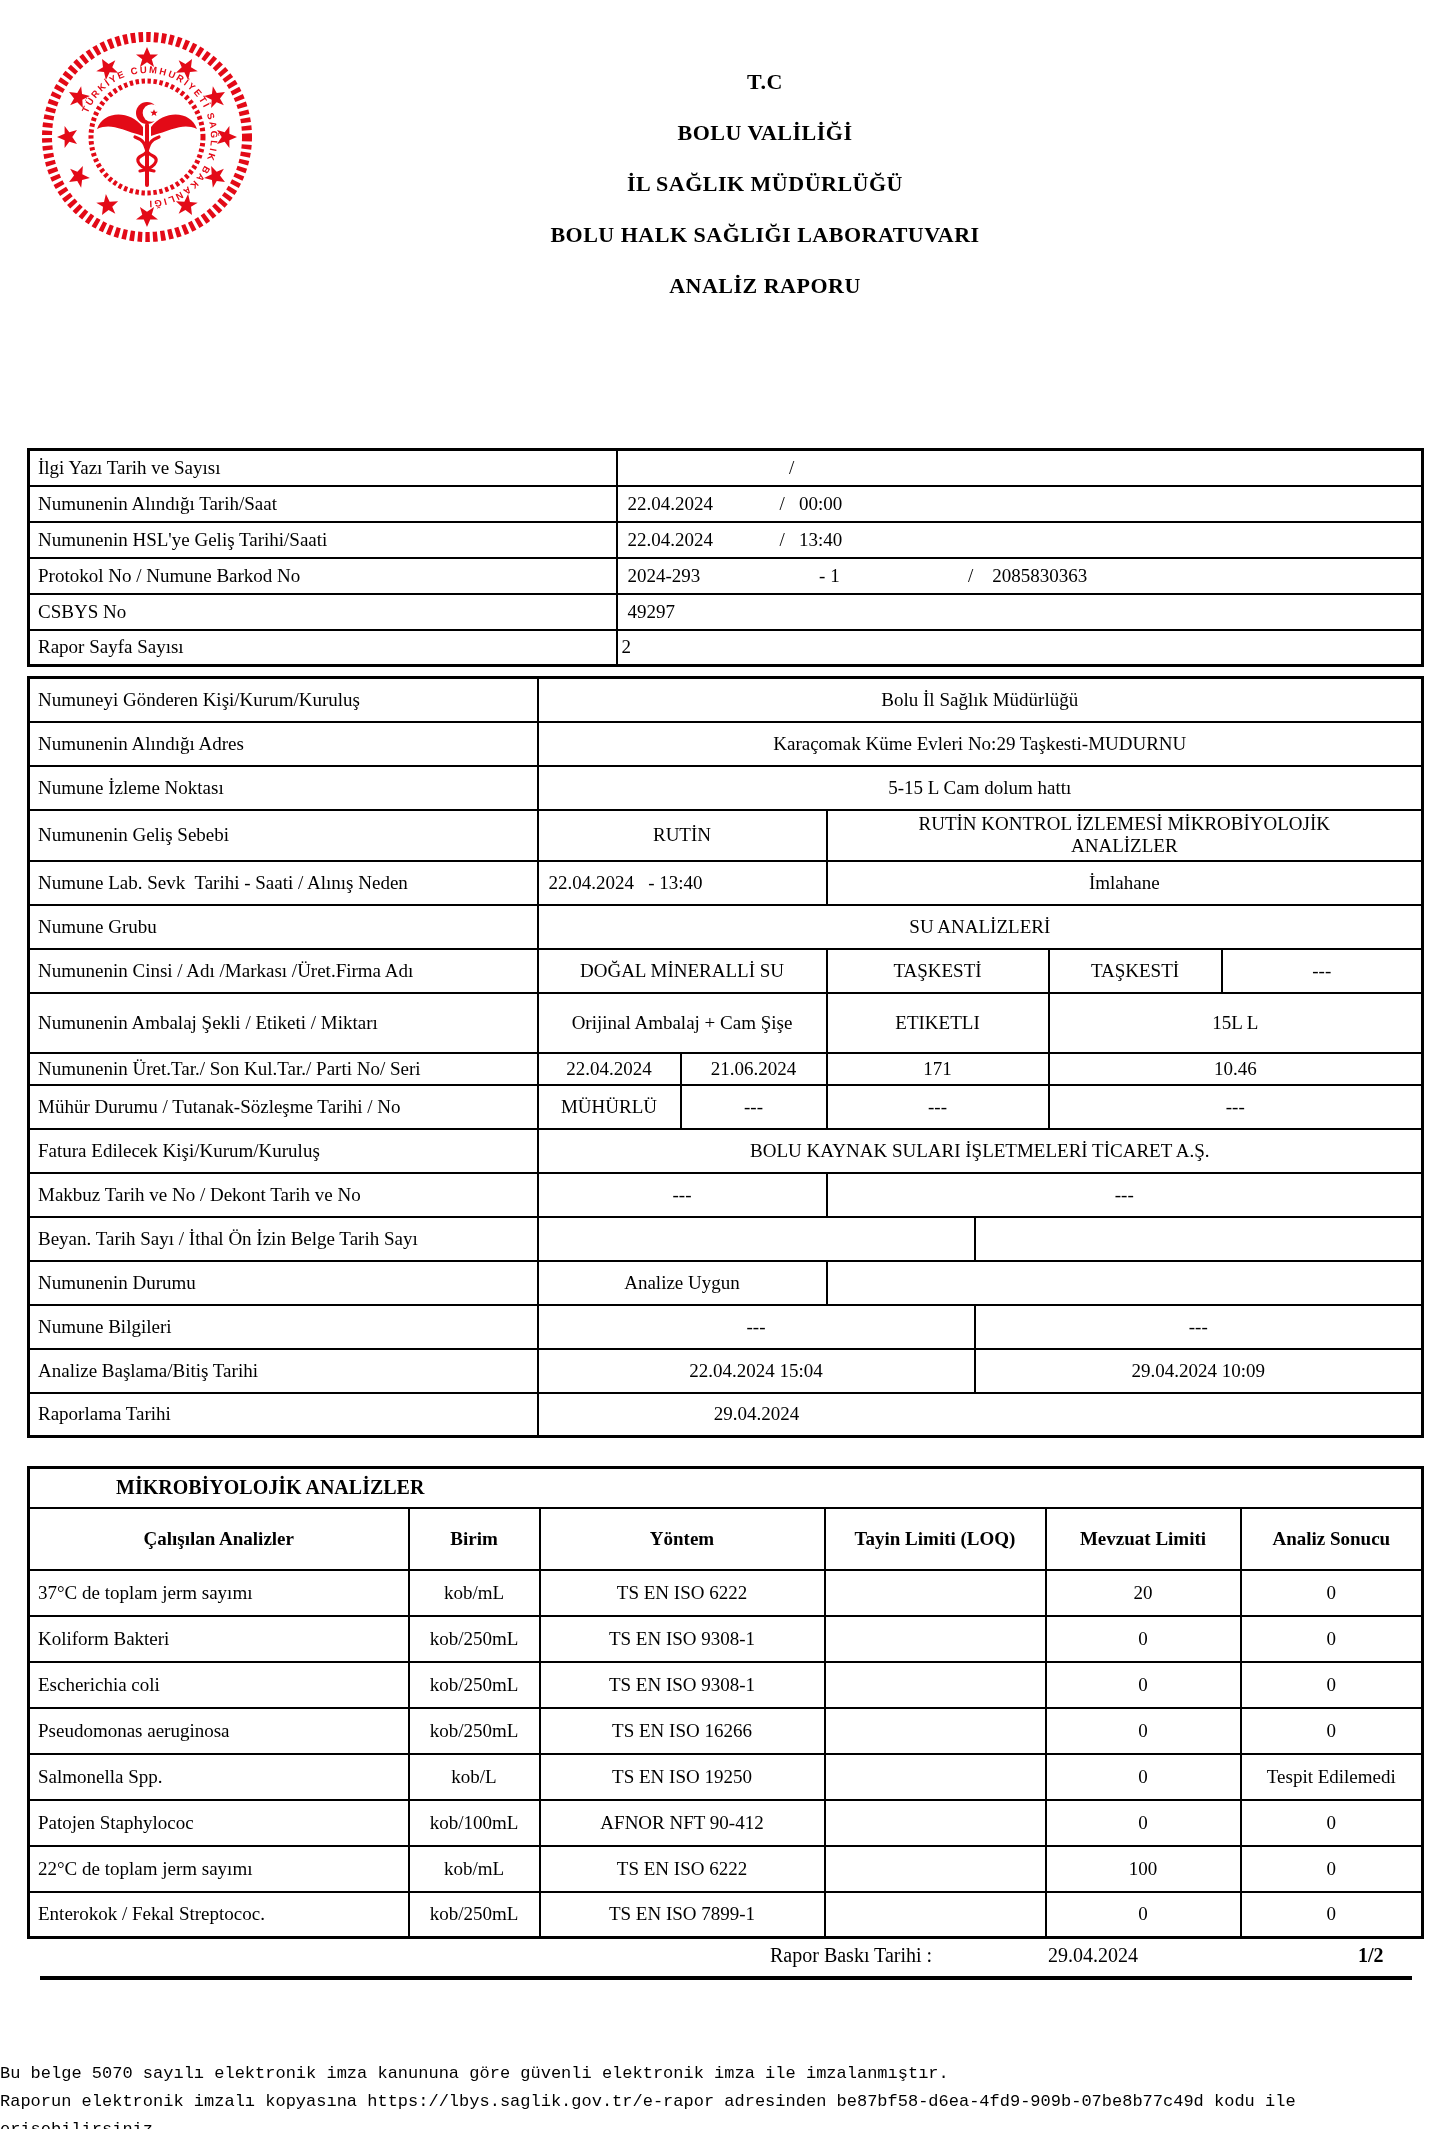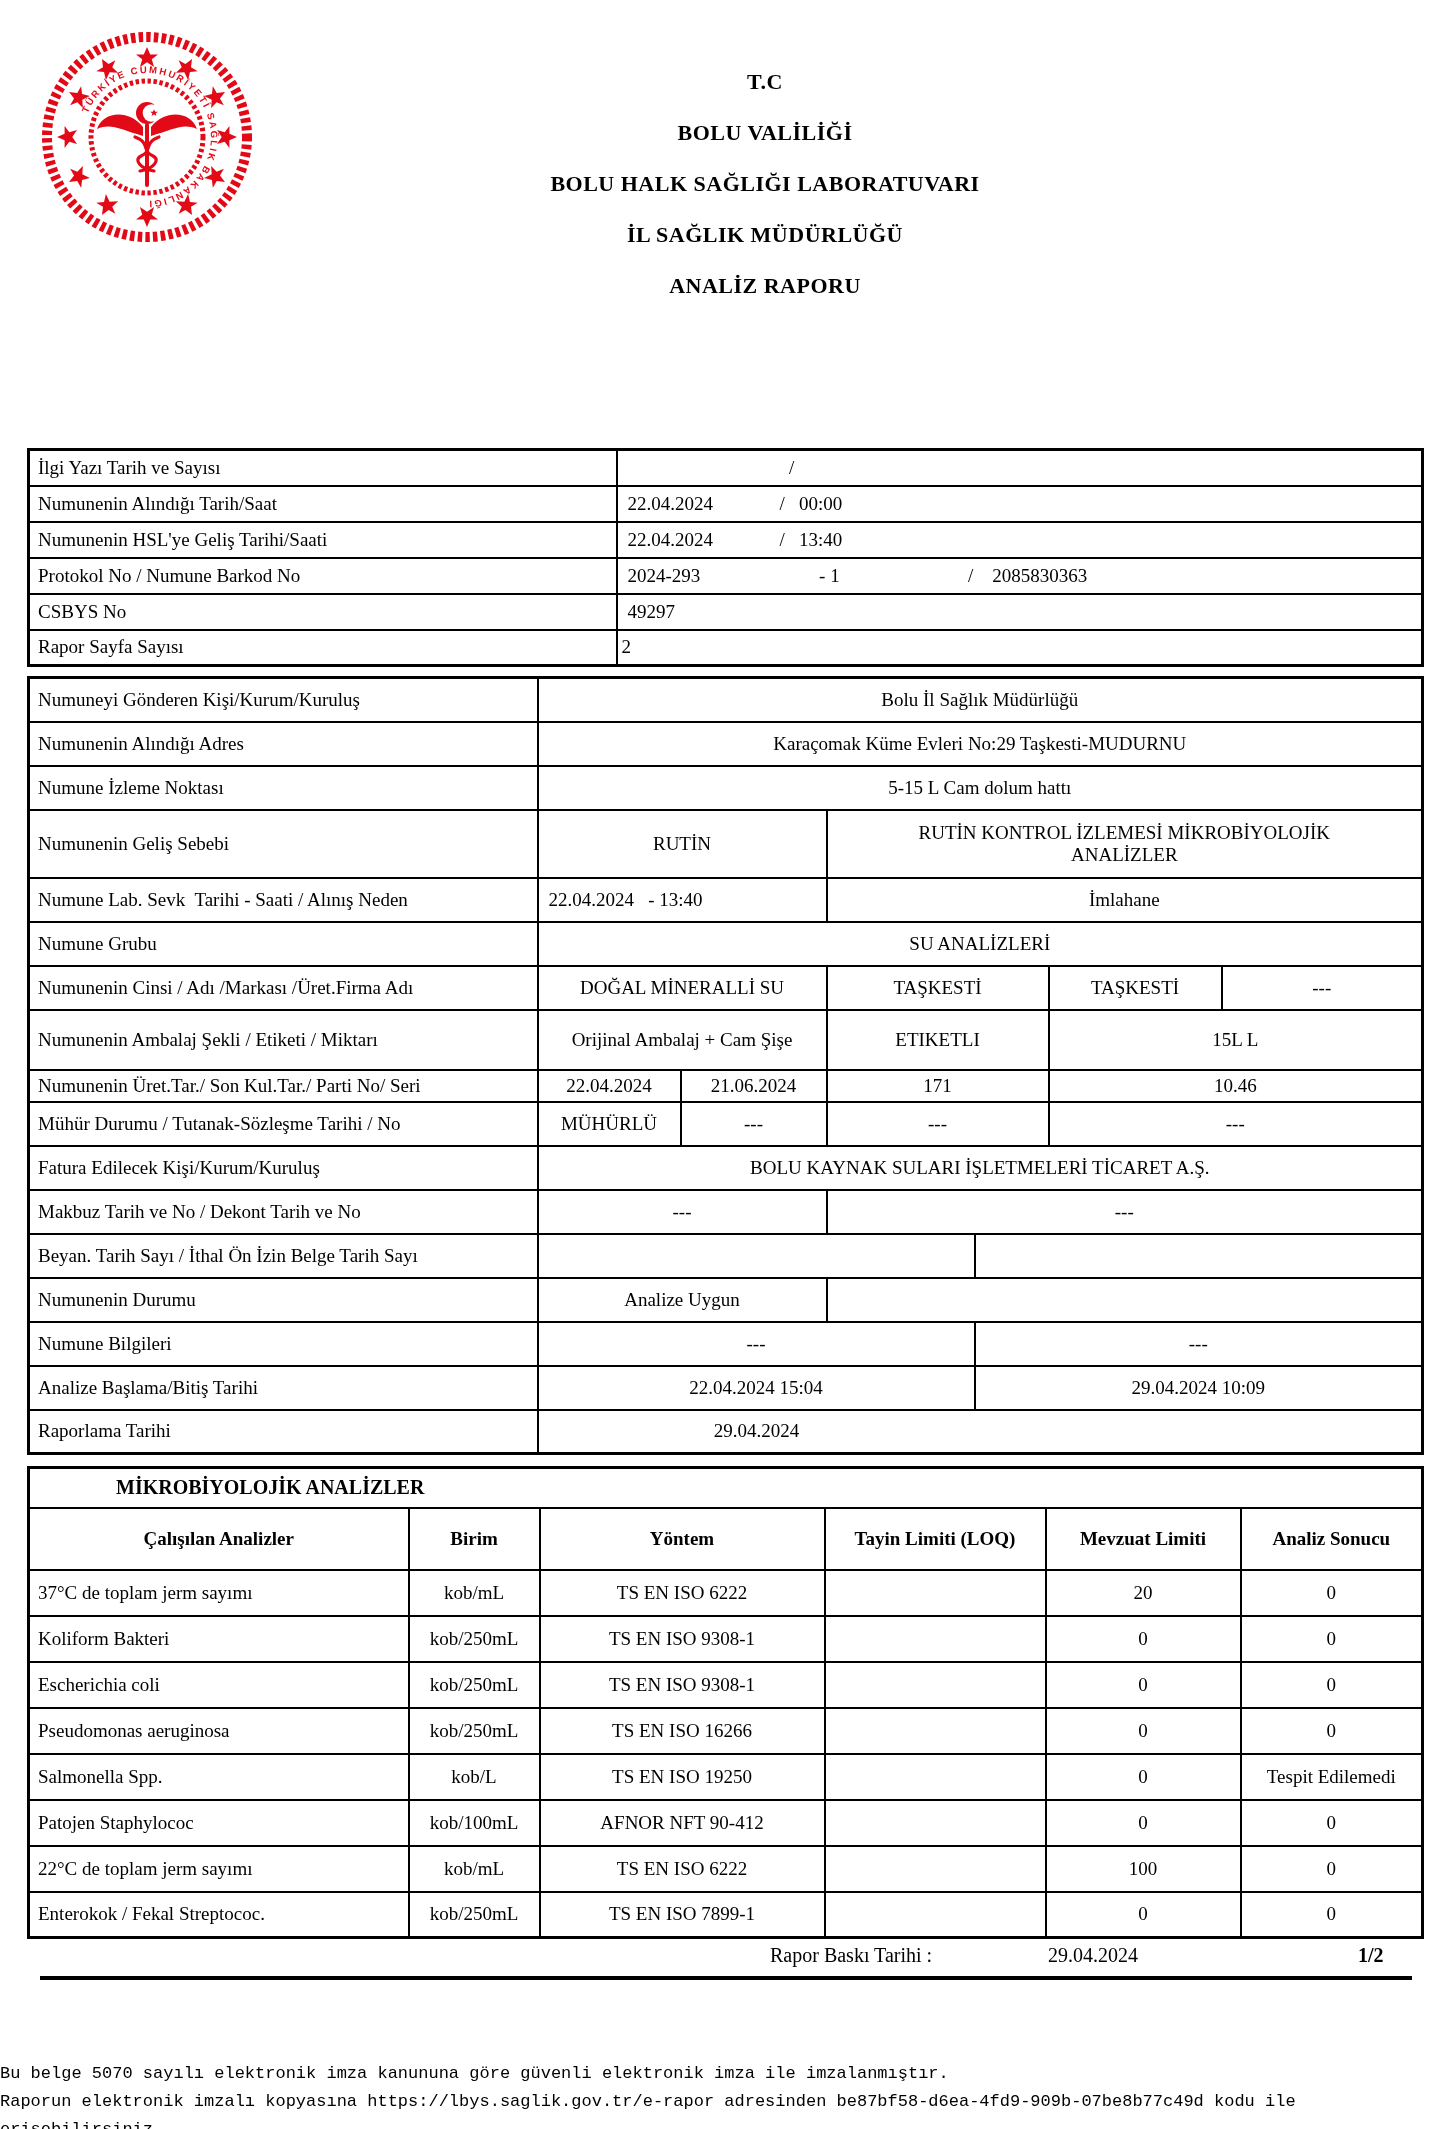"BOLU HALK SAĞLIĞI LABORATUVARI" div { order: before "İL SAĞLIK MÜDÜRLÜĞÜ" -> after "İL SAĞLIK MÜDÜRLÜĞÜ" }
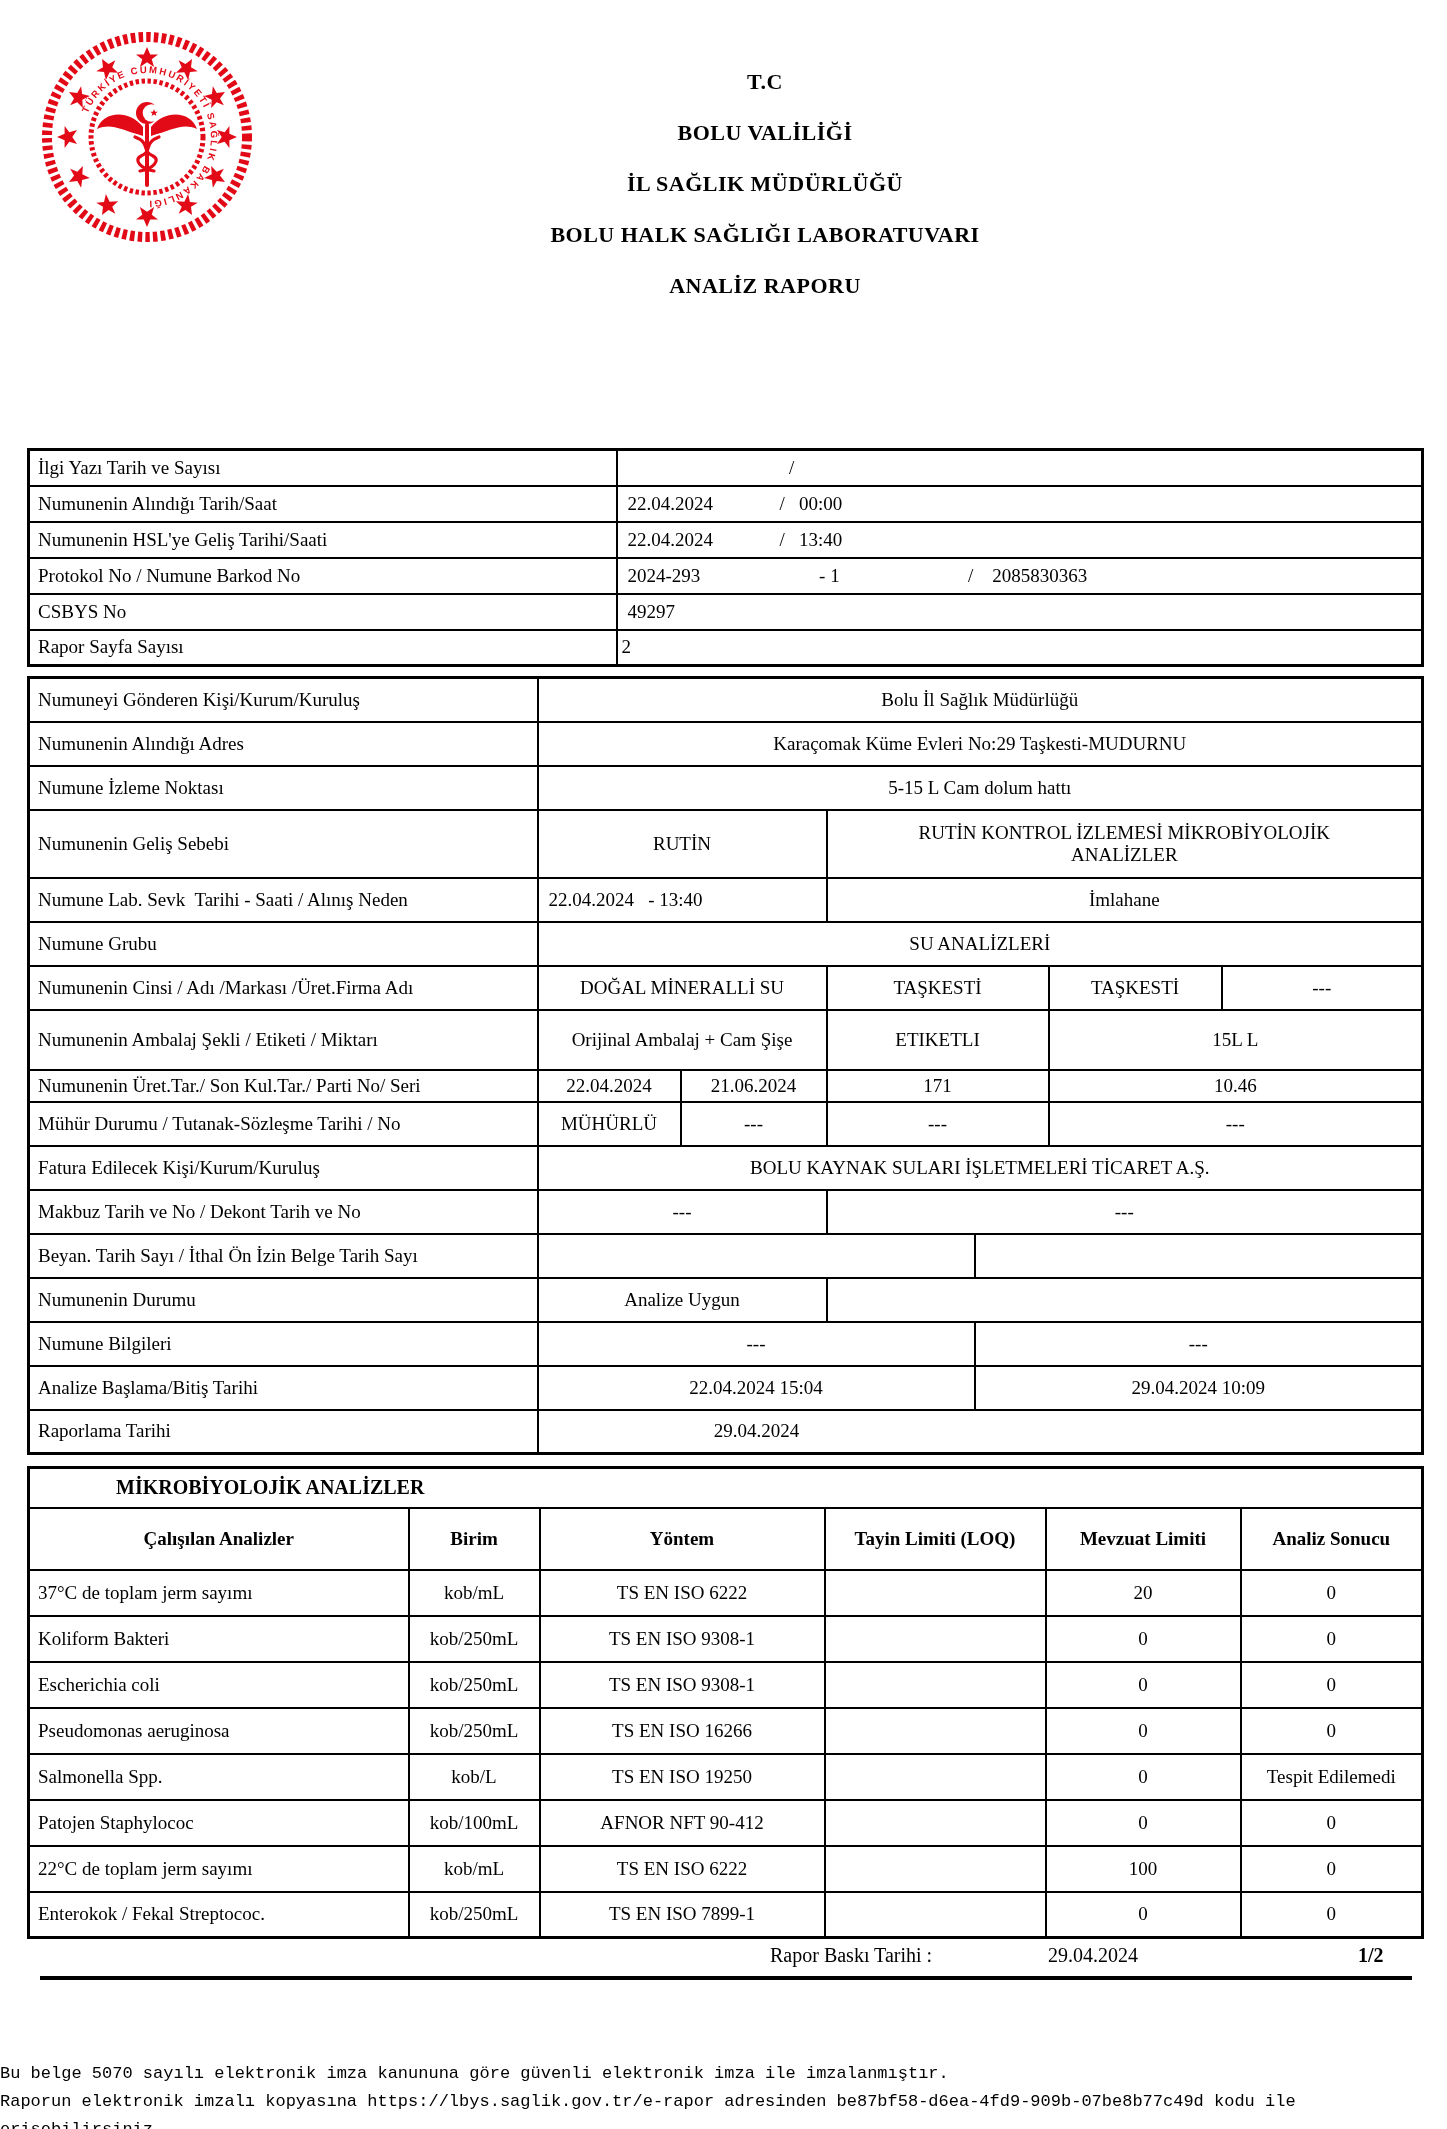"Numunenin Geliş Sebebi" tr { height: 68px -> 51px }
